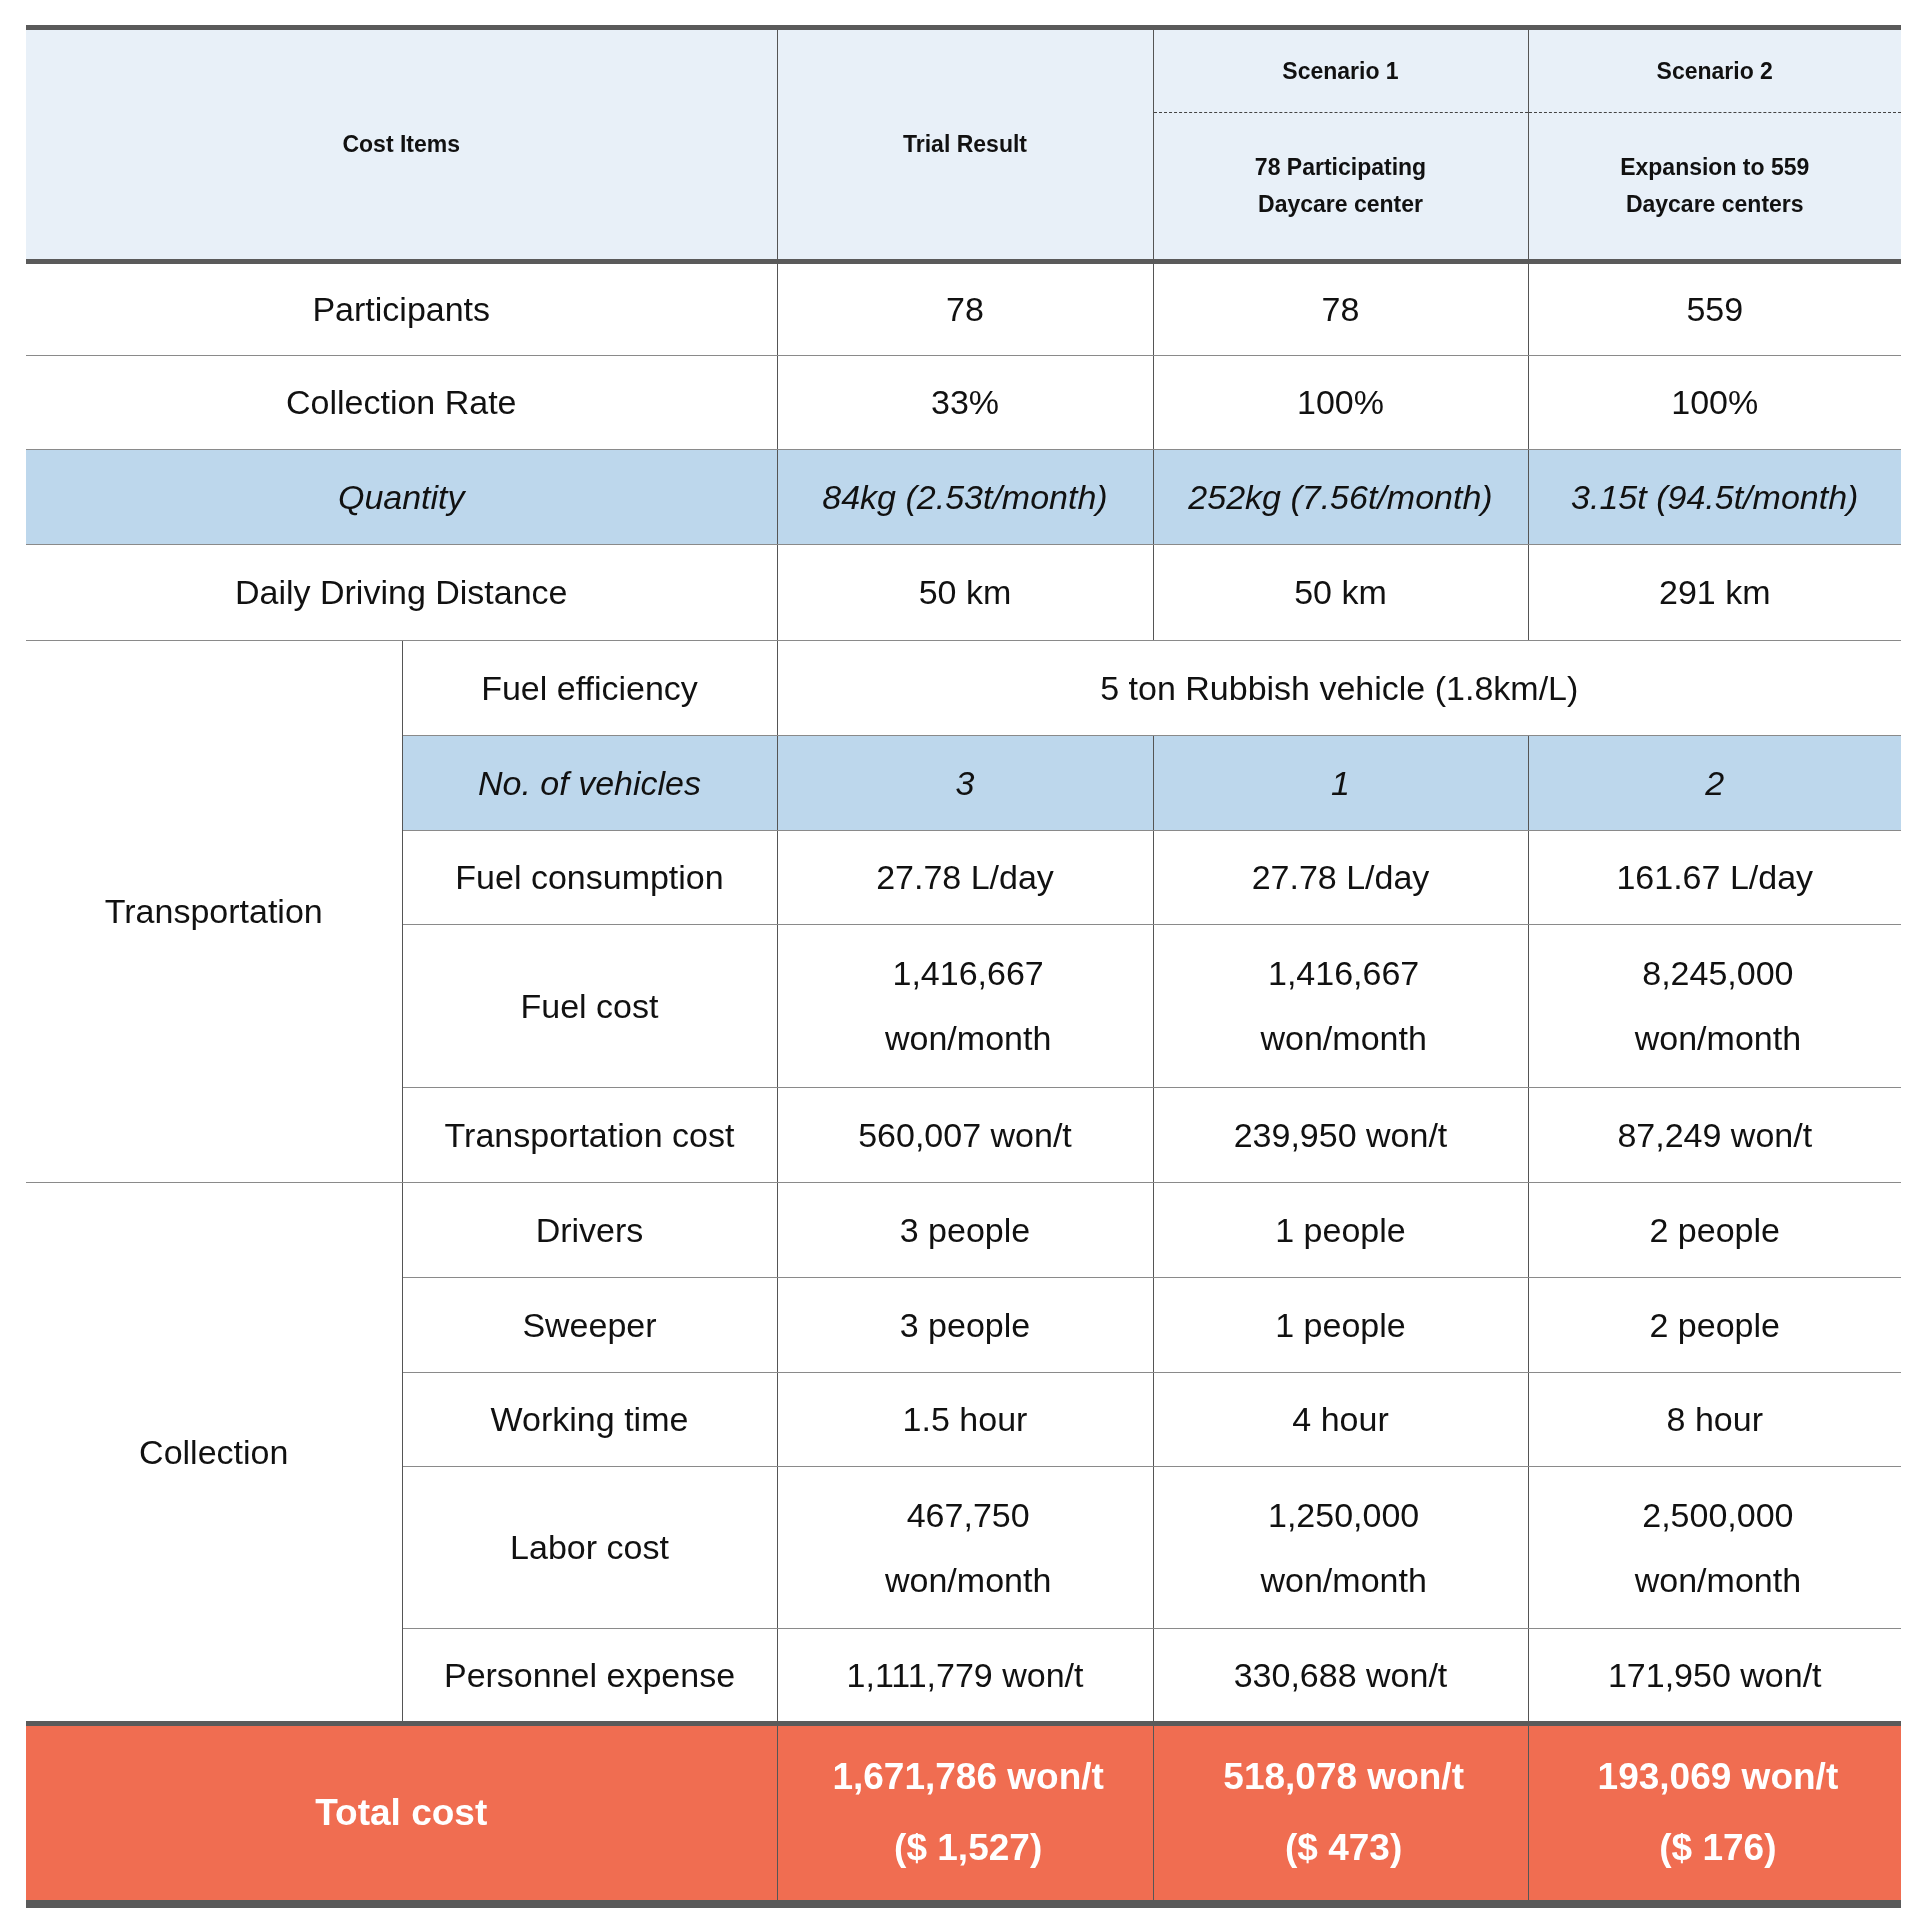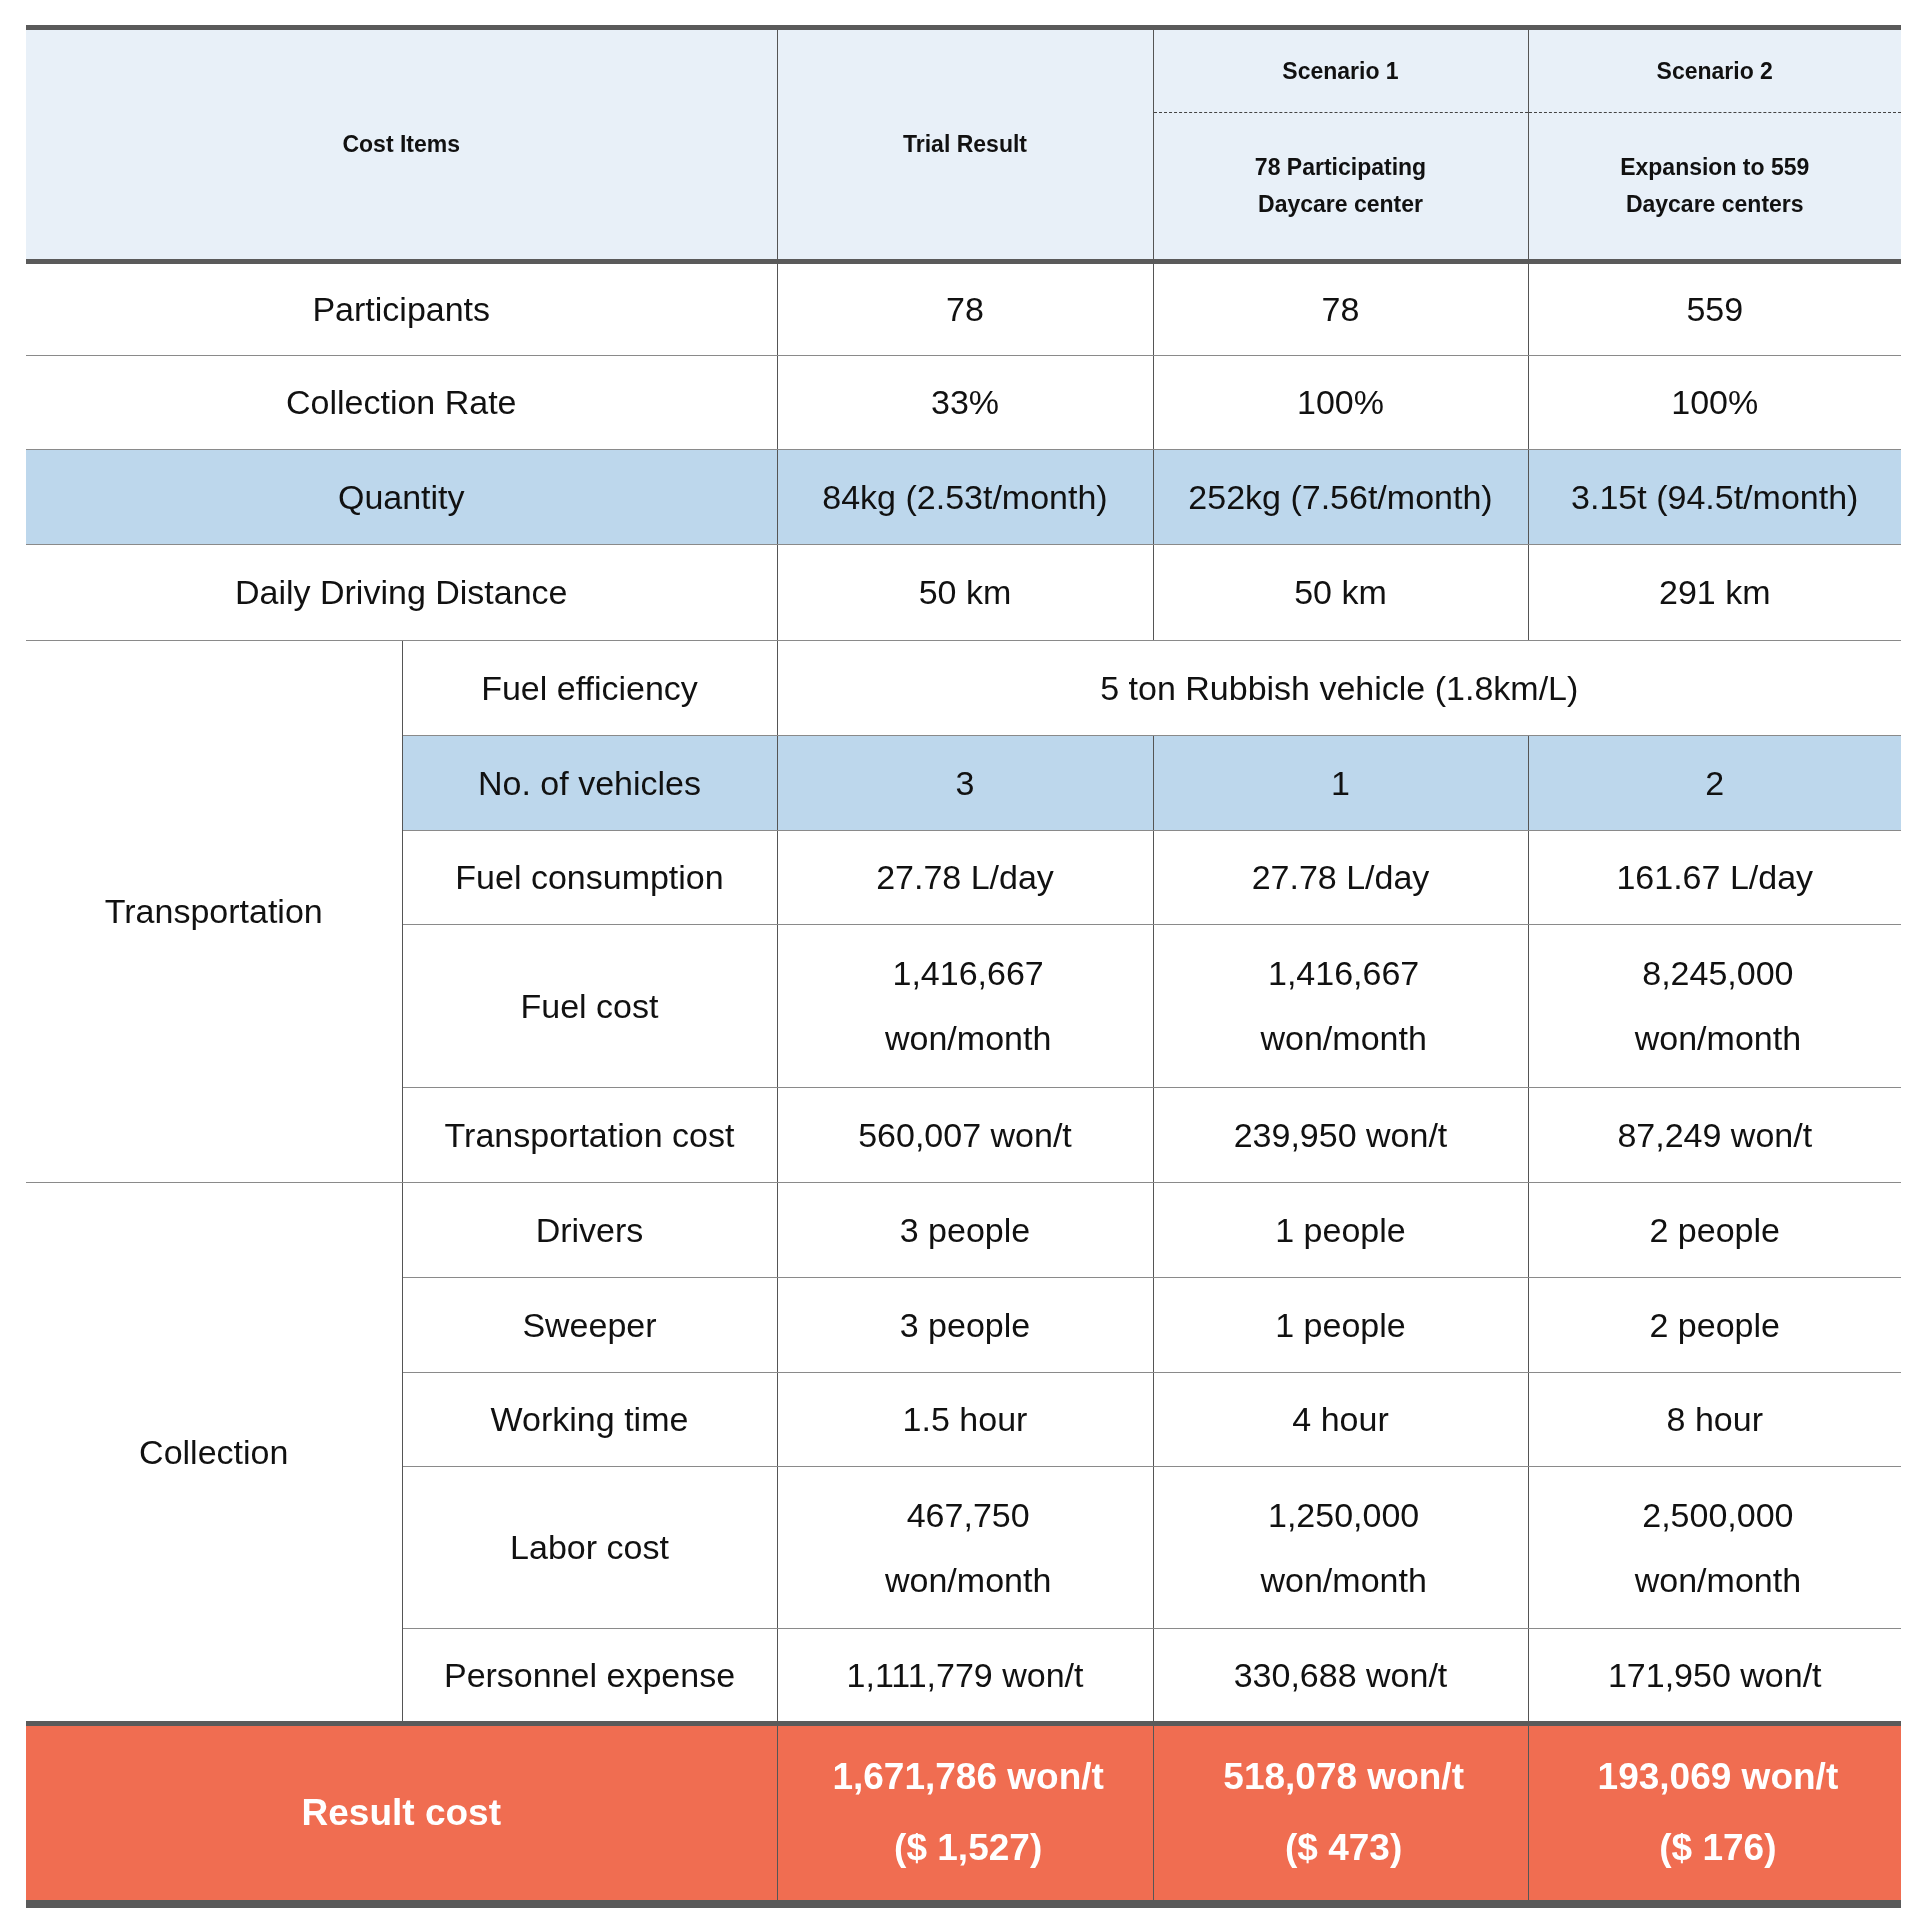"Quantity" .hl td { font-style: none -> italic }
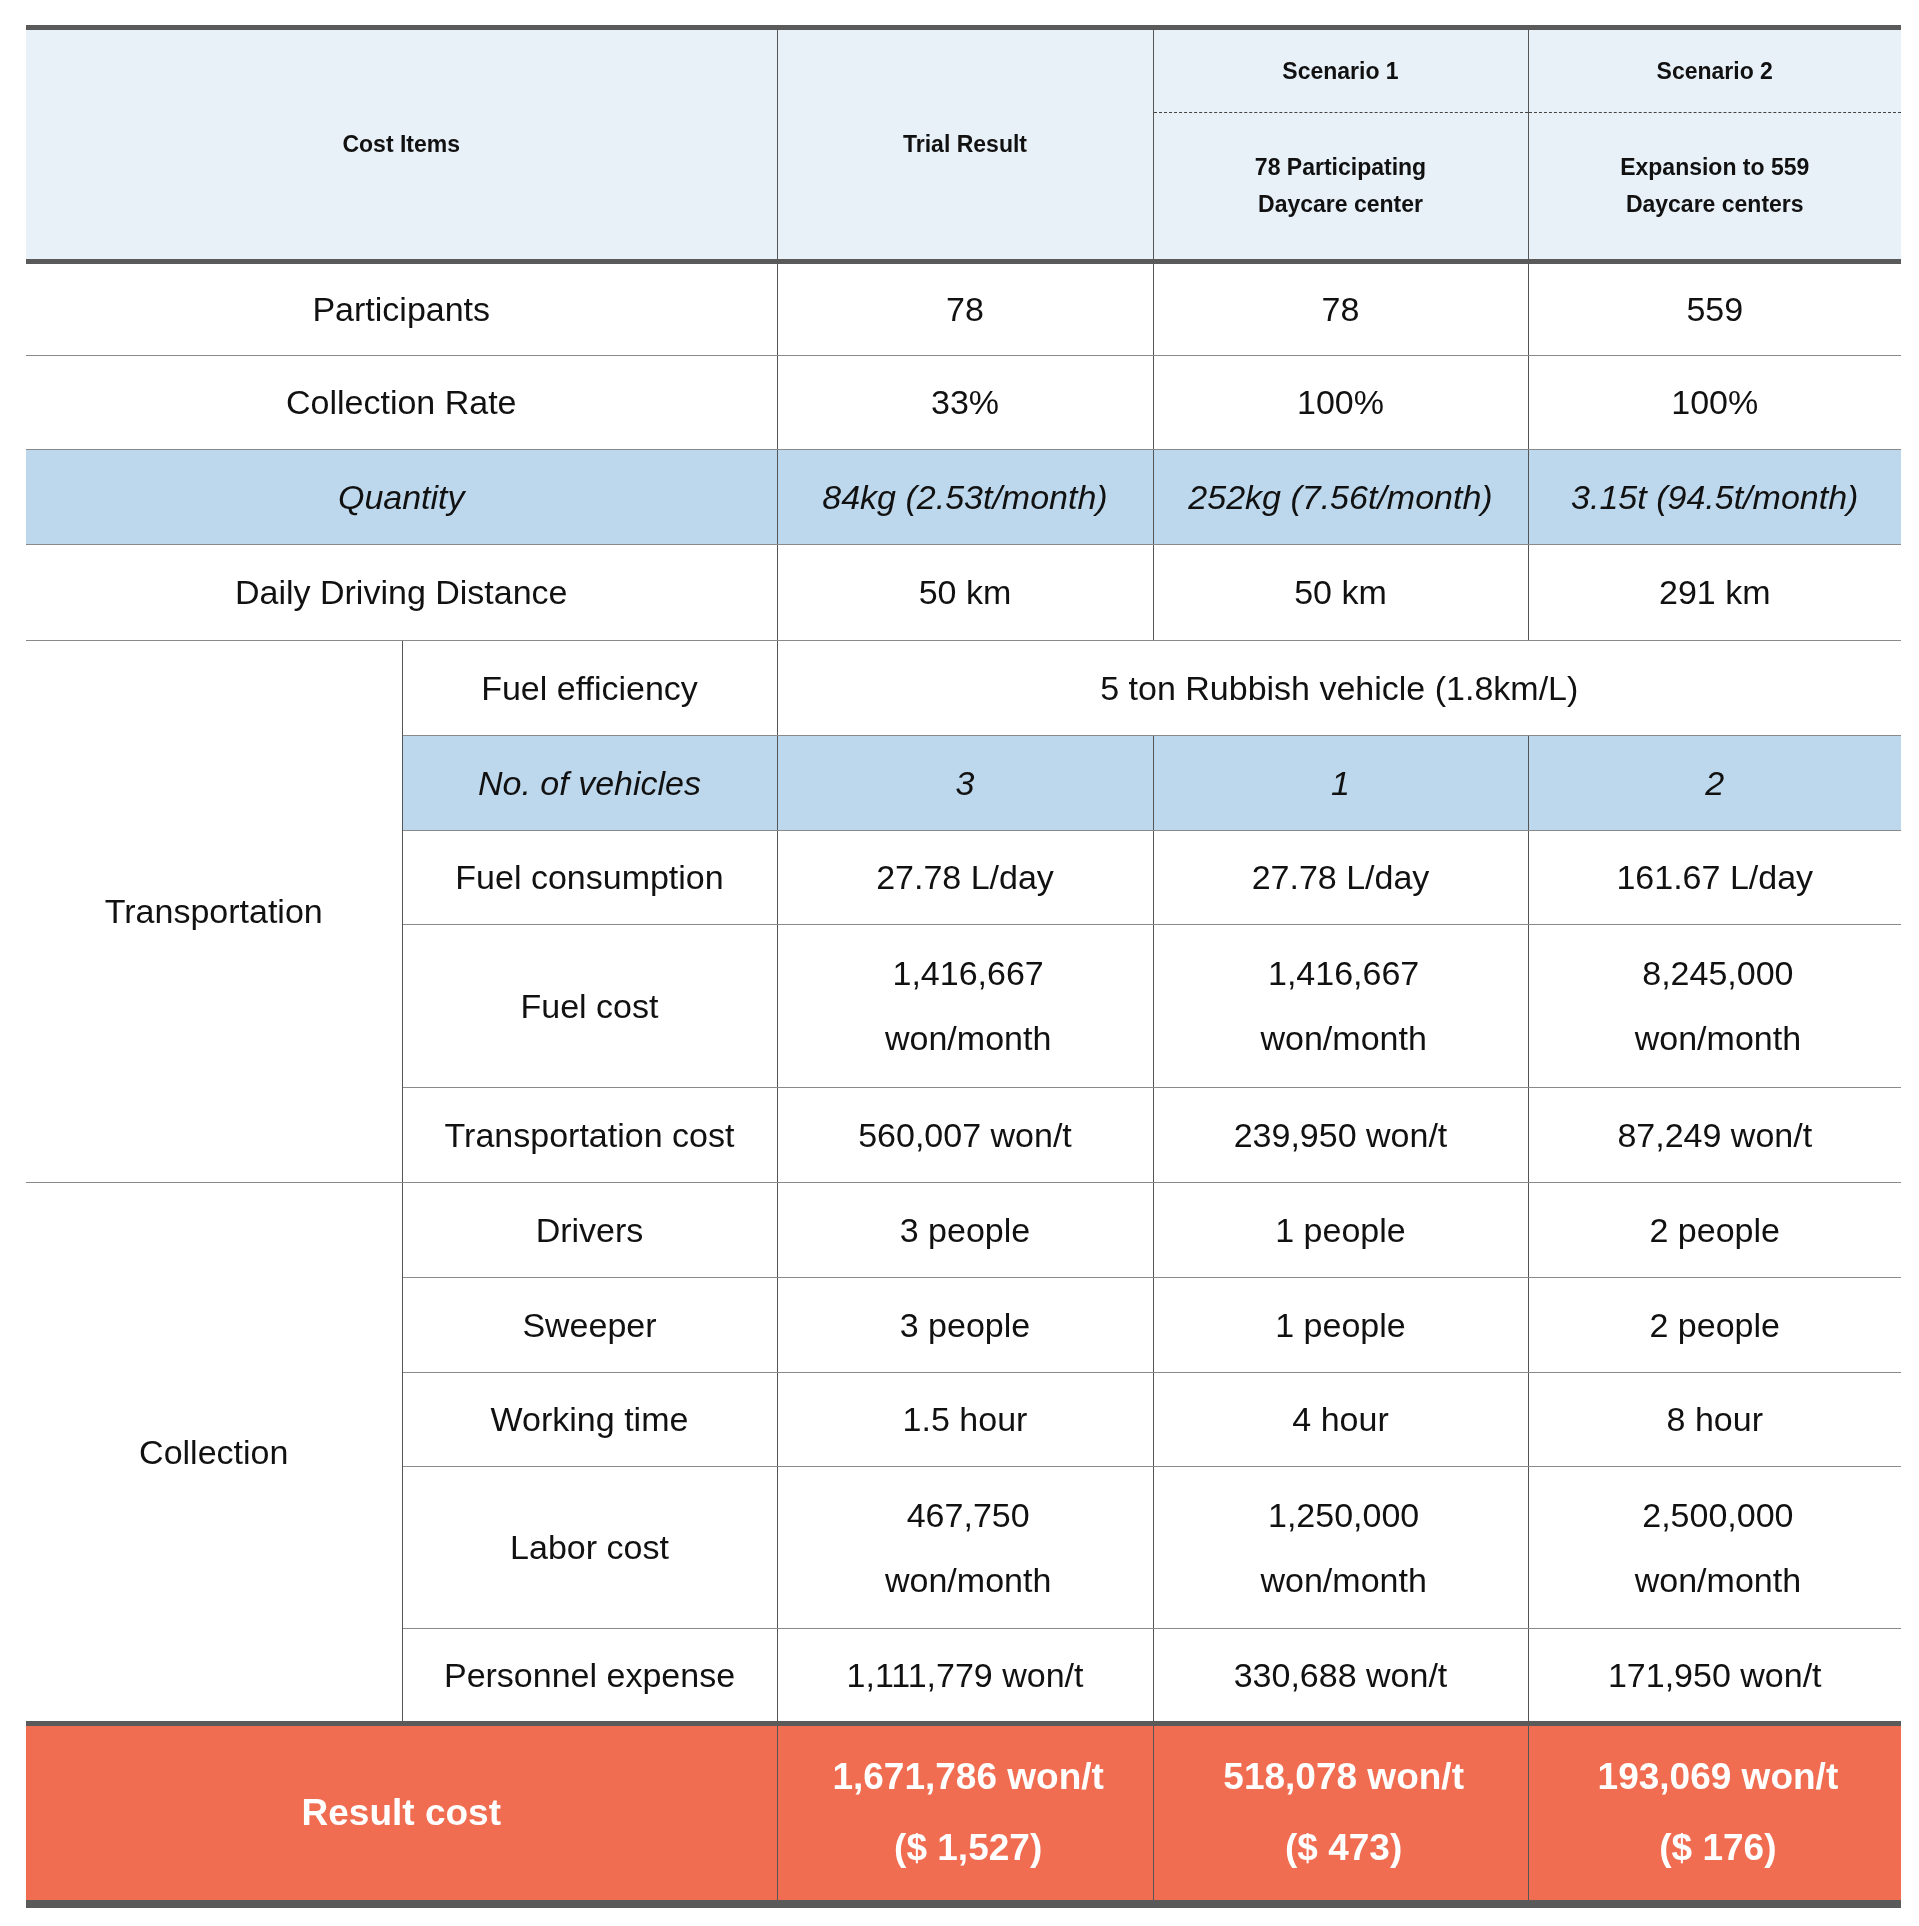"Result cost" td { text: Result -> Total }
